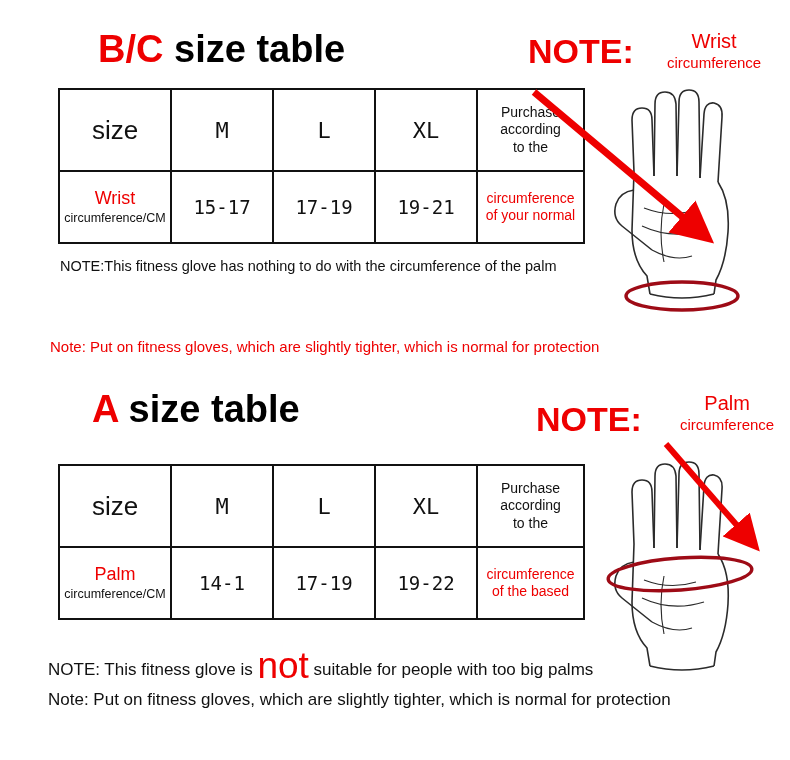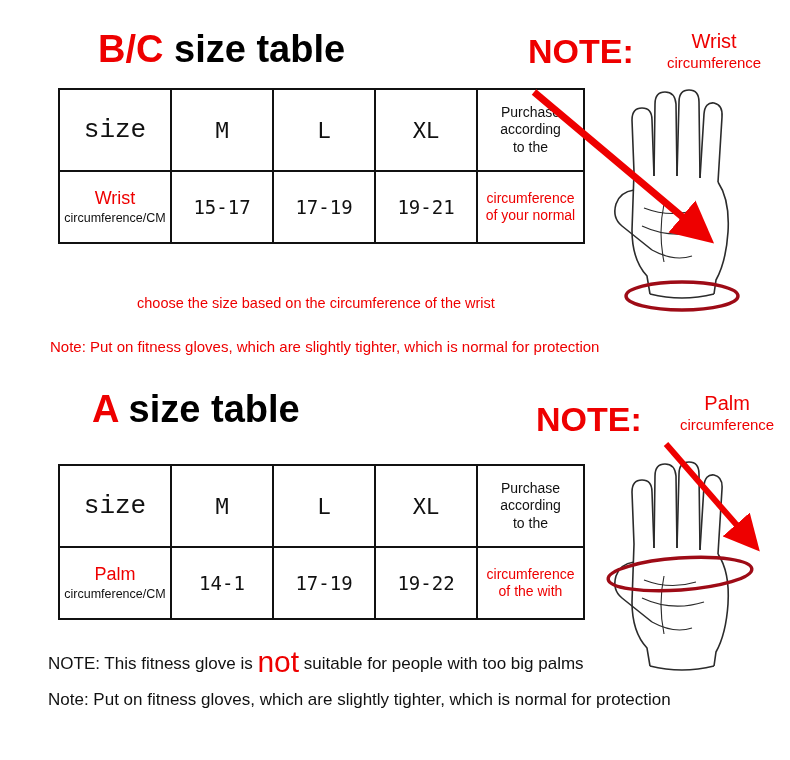"size" .cell-size-word { font-family: Liberation Mono, monospace -> Liberation Sans, sans-serif }
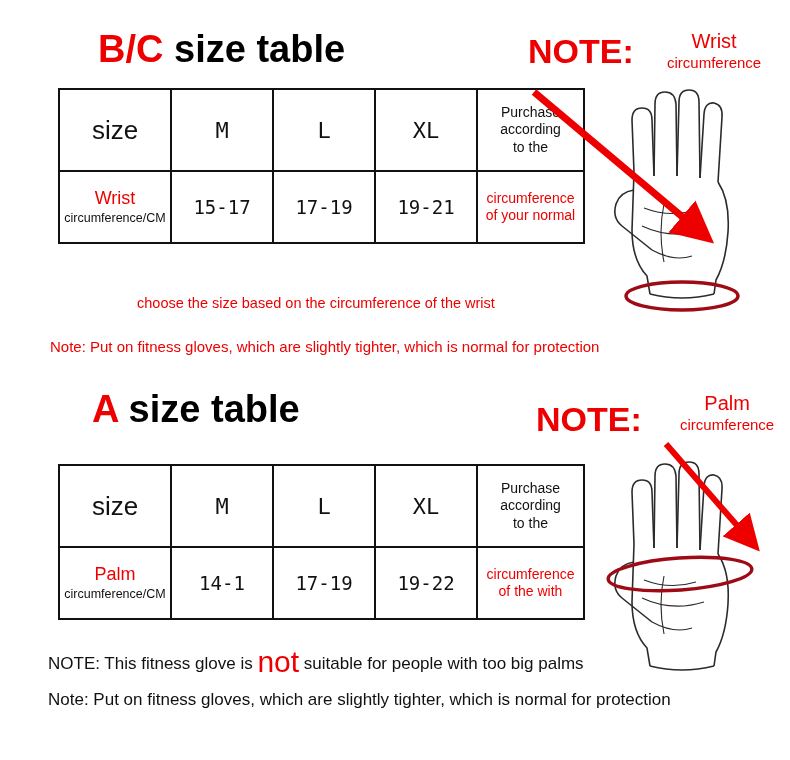"NOTE:This fitness glove has nothing" div.note-line { html: none -> <div>NOTE:This fitness glove has nothing to do with the circumference of the palm</div> }
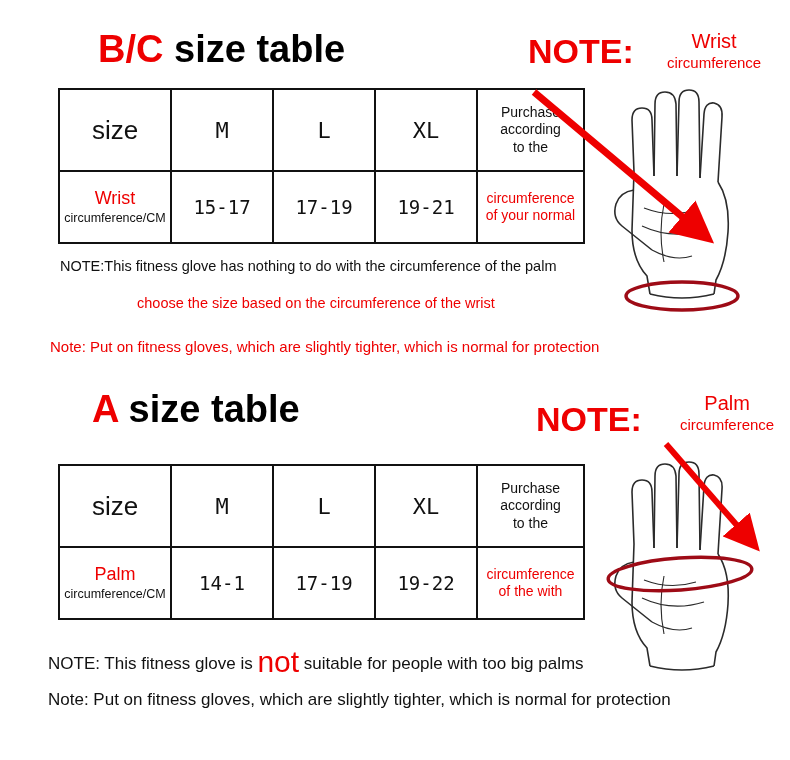"choose the size based on" div.note-line { html: <div>choose the size based on the circumference of the wrist</div> -> none }
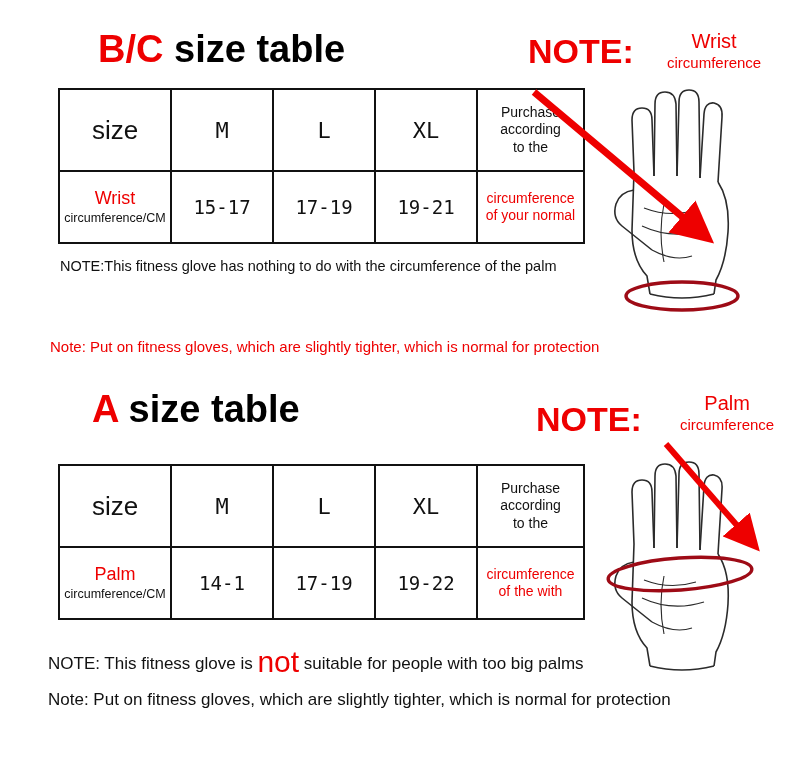"of the with" div { text: with -> based }
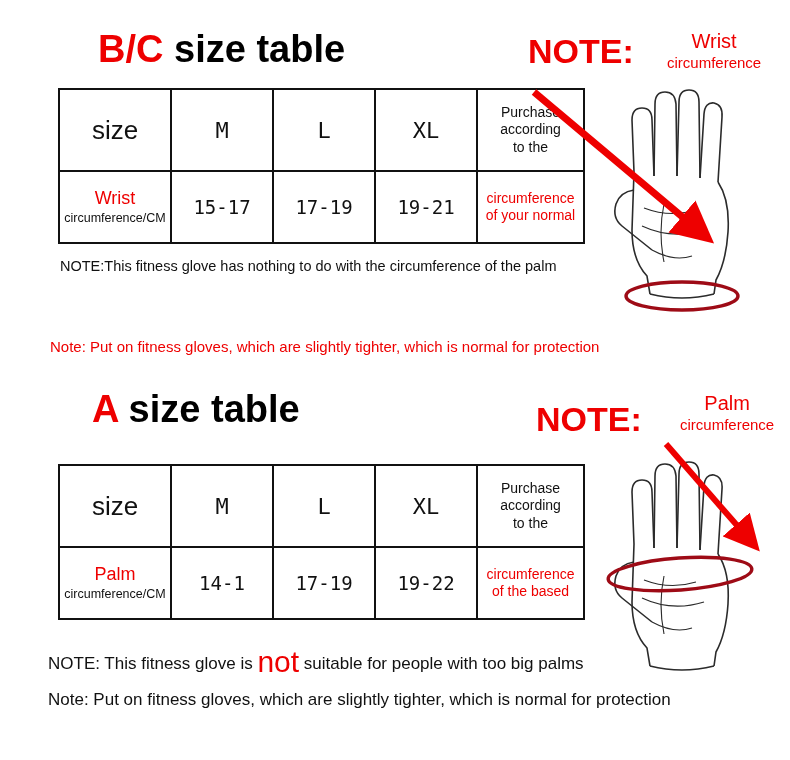"not" #note-4 .big-not { font-size: 30px -> 37px }
